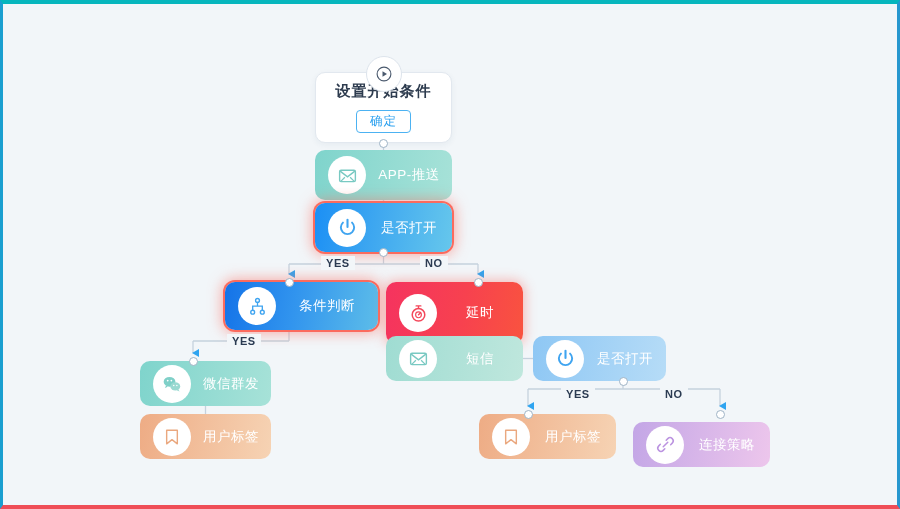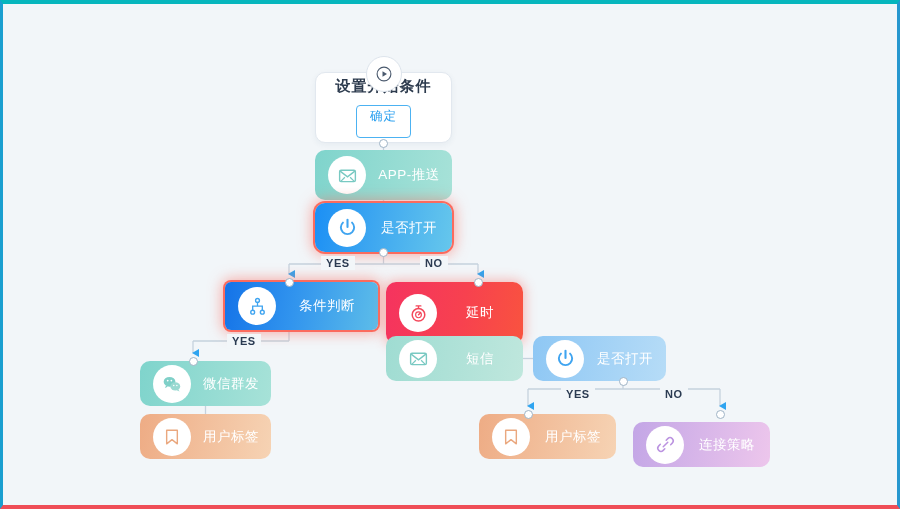"确定" #start-confirm-button { padding: 2px 13px 12px 13px -> 2px 13px 2px 13px }
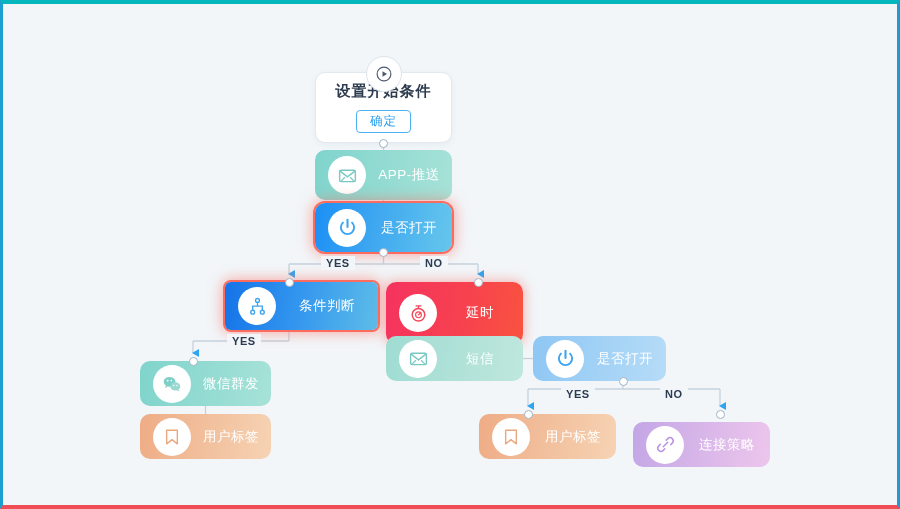"条件判断" .n-bluehot2 { border-radius: 6px -> none }
